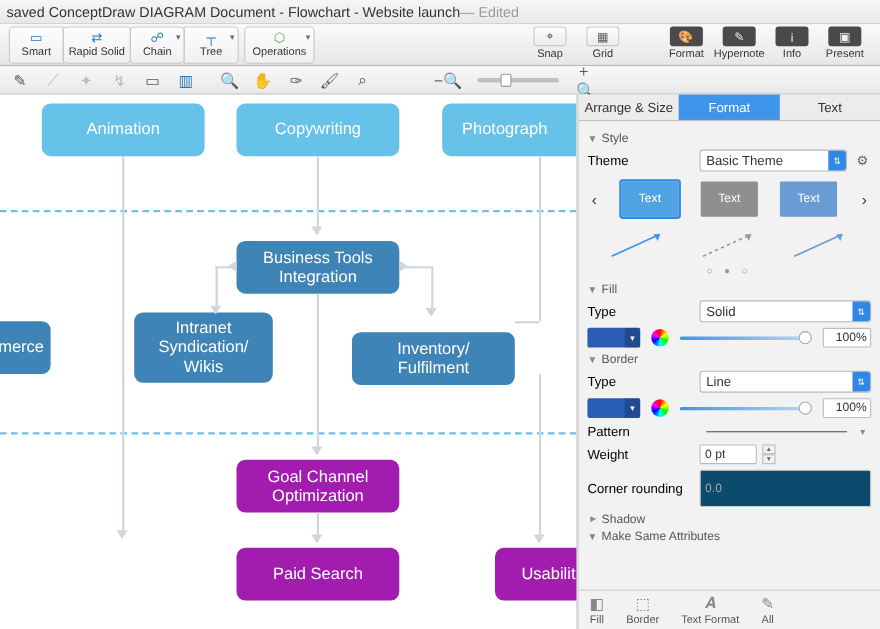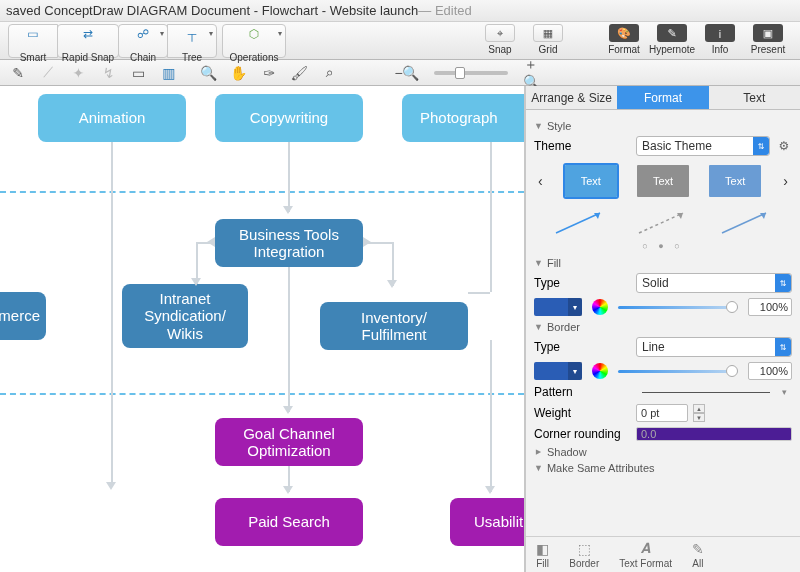"Smart" .tool-btn .lbl { margin-top: 11px -> 1px }
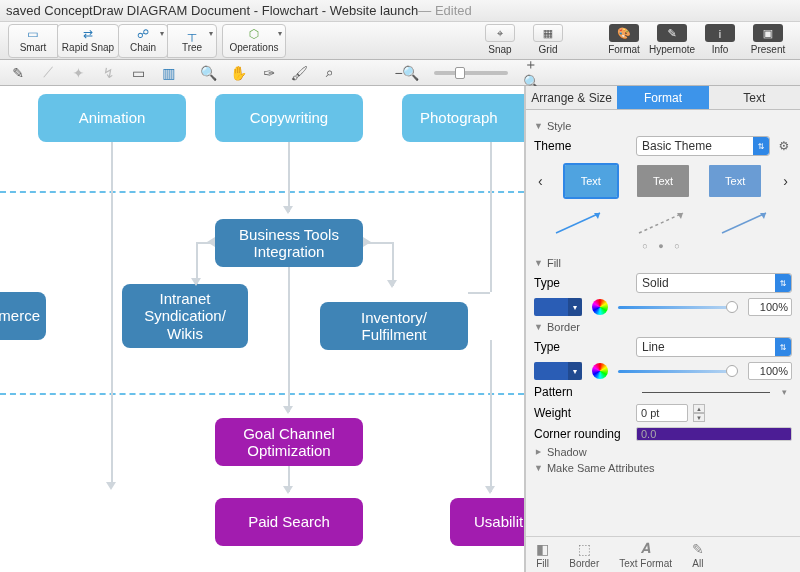"Rapid Snap" div.lbl { text: Snap -> Solid }
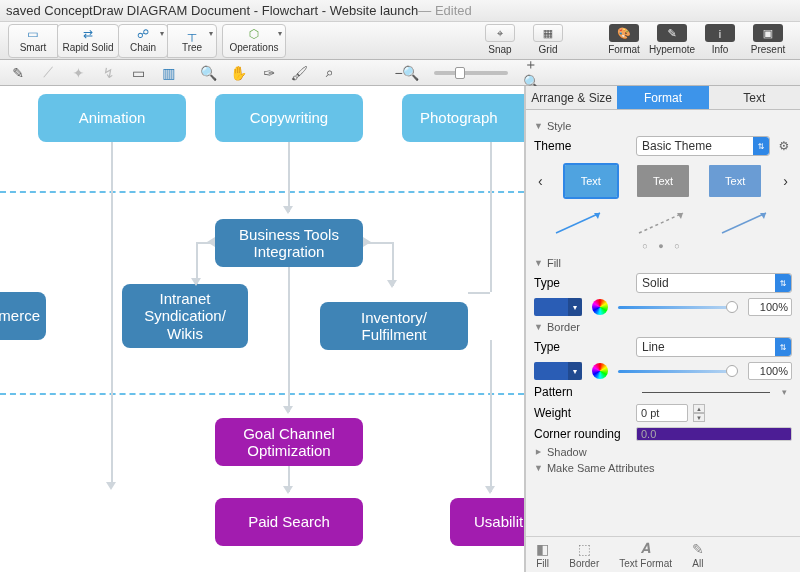"0.0" .dimsel { background: #4c1d95 -> #0c4a6e; height: 14px -> 34px }
